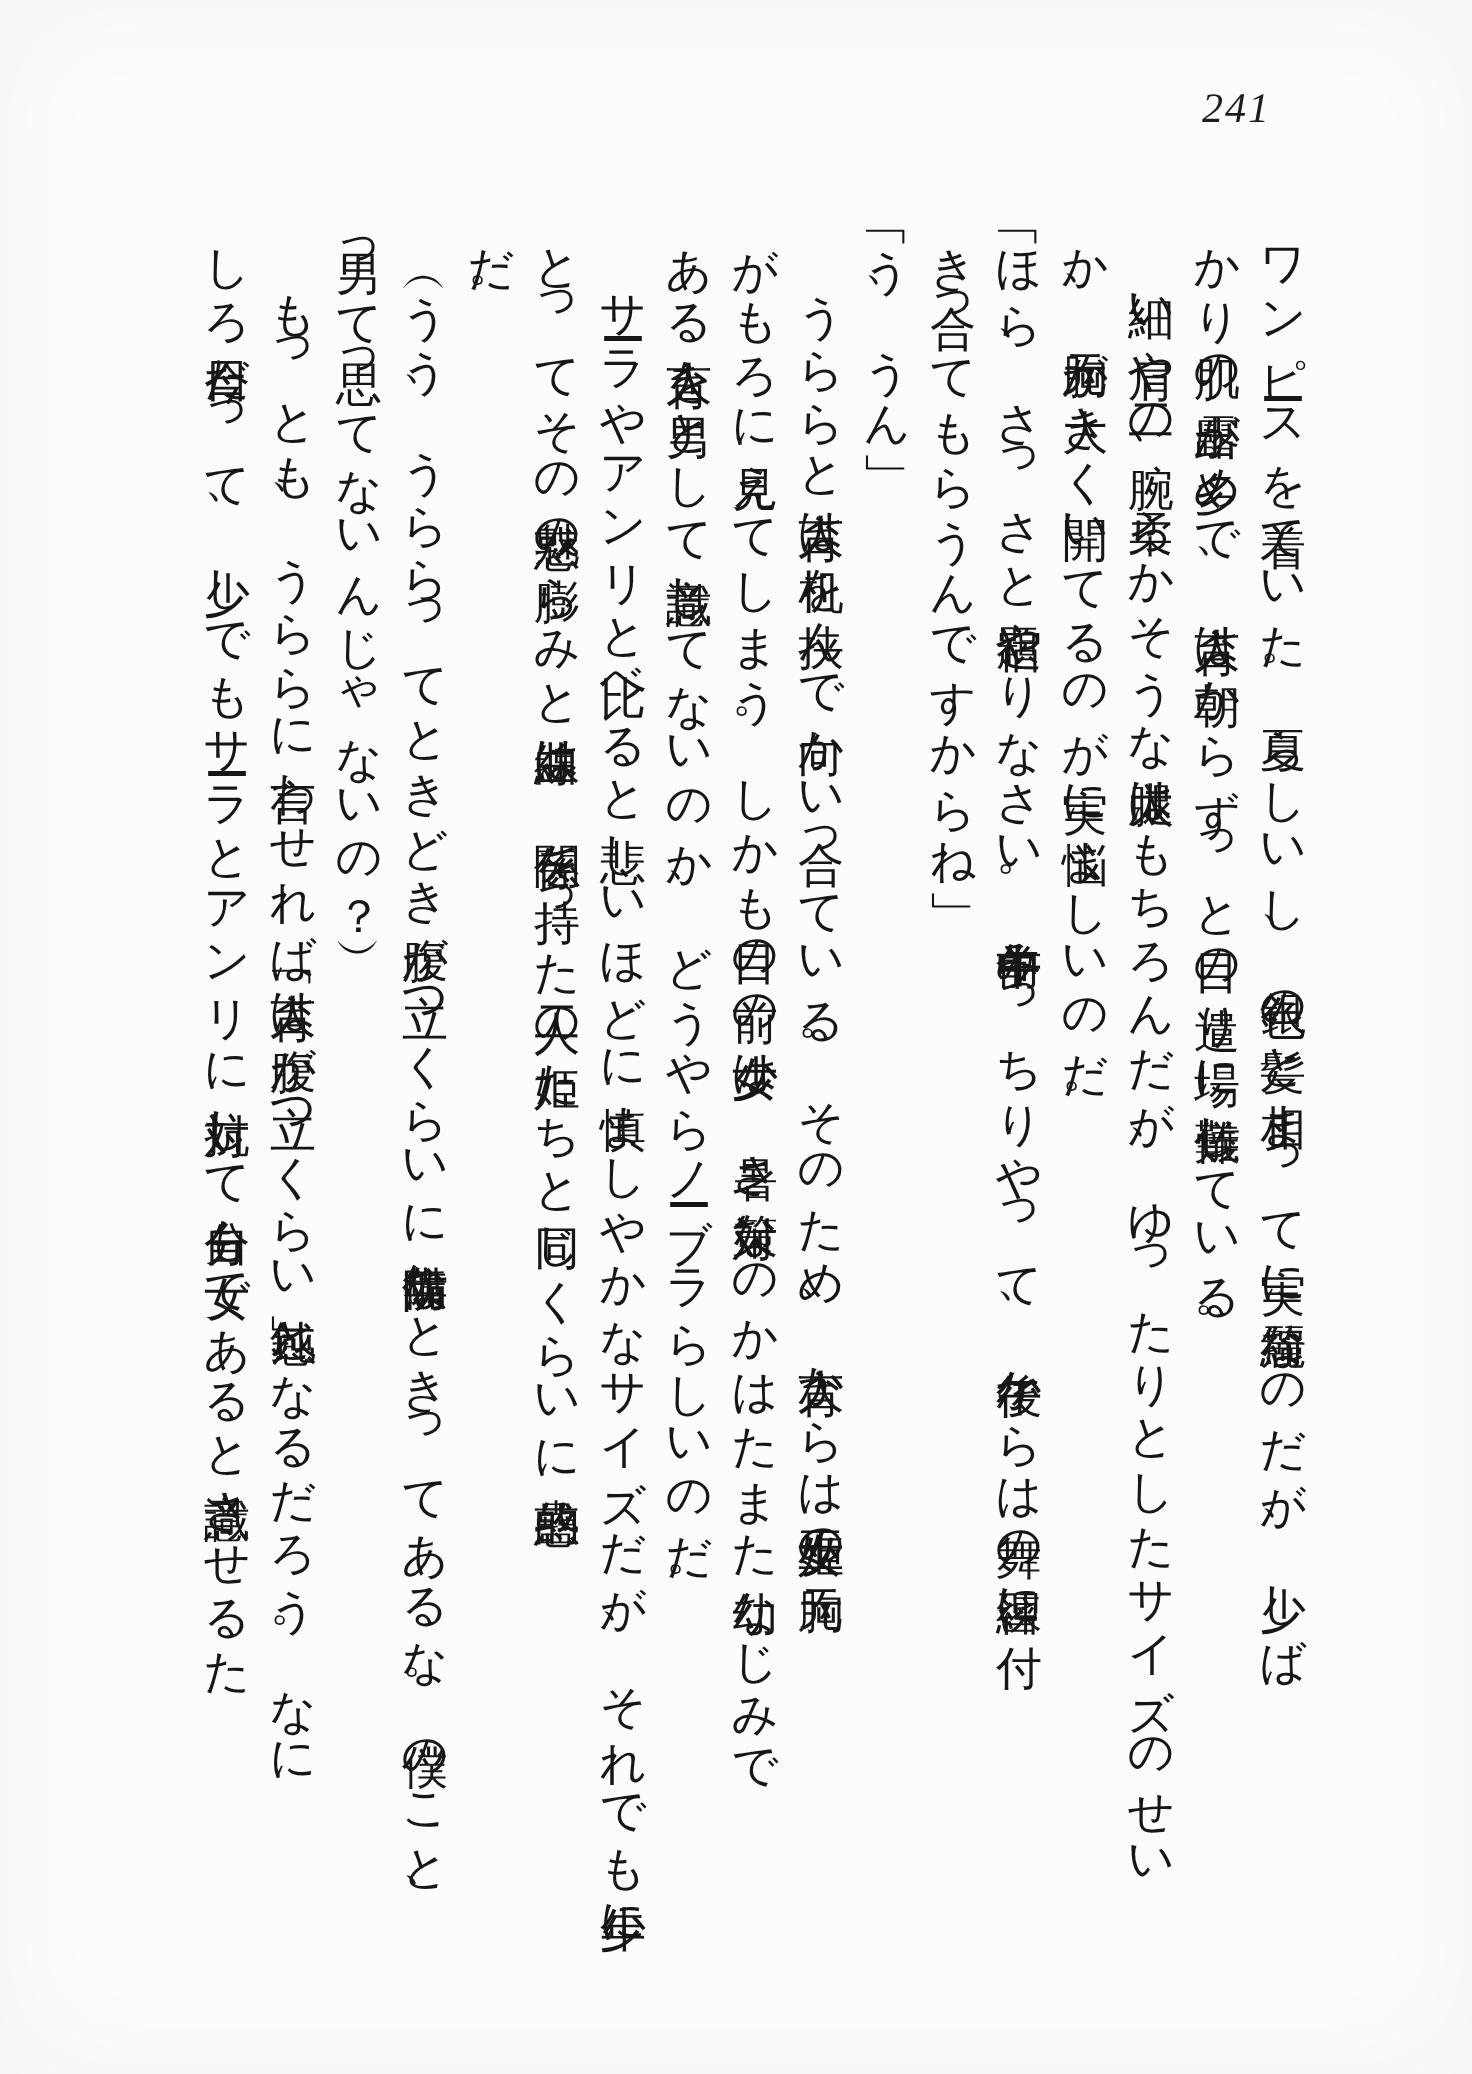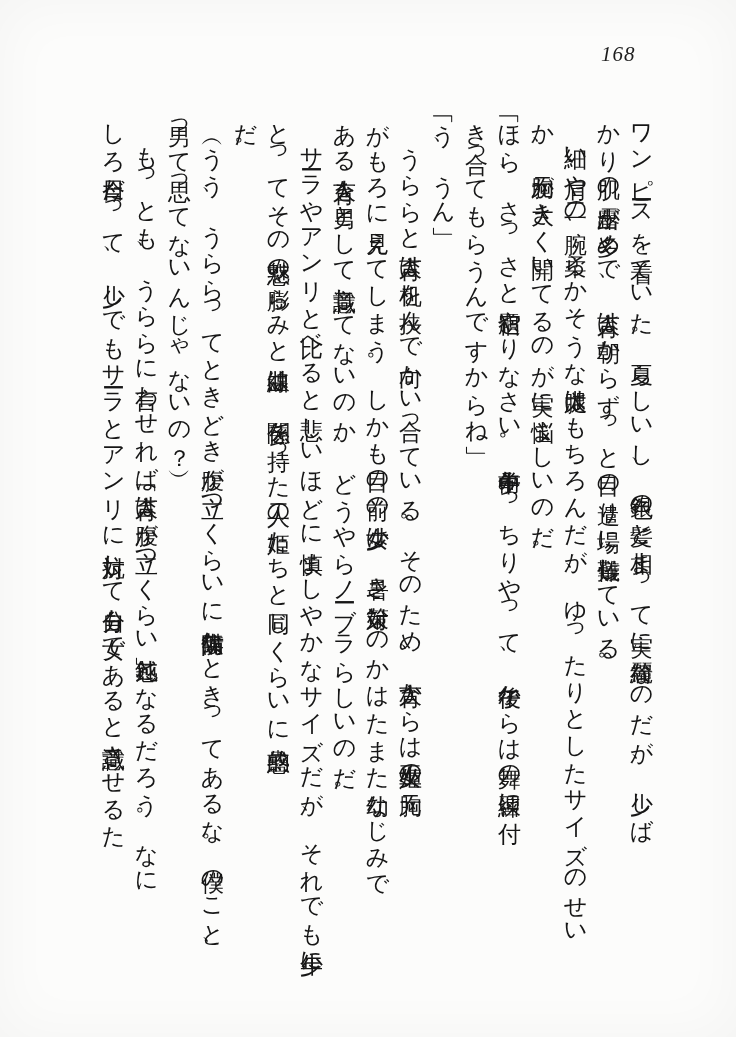"168" div.page-number { text: 168 -> 241 }
